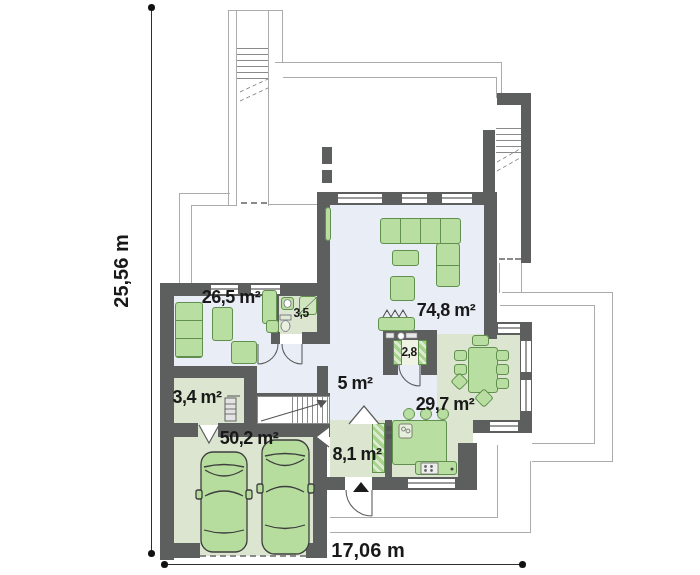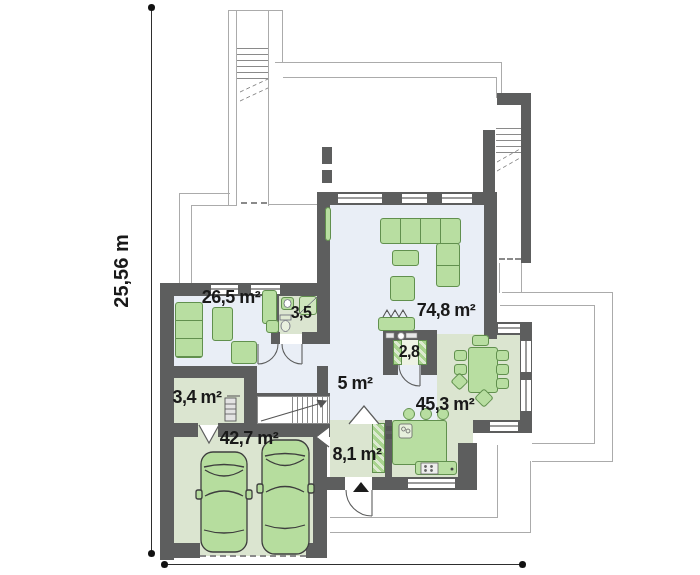"3,5" .lbl.small { font-size: 16px -> 12px }
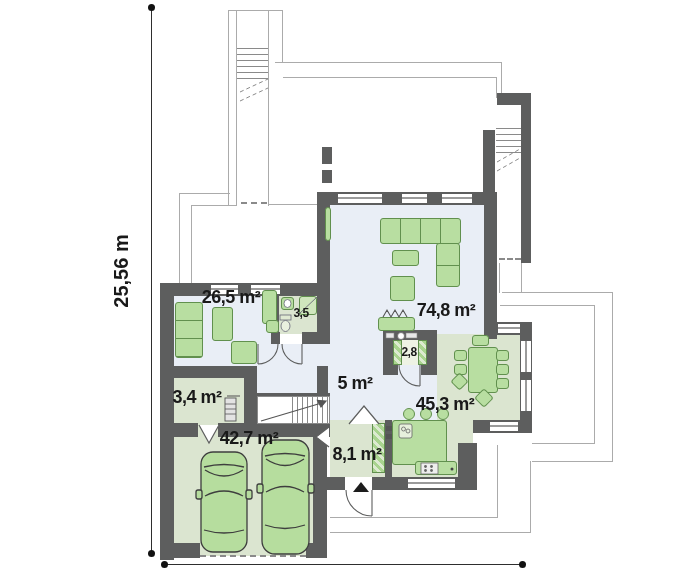"45,3 m²" b.lbl { text: 45,3 -> 29,7 }
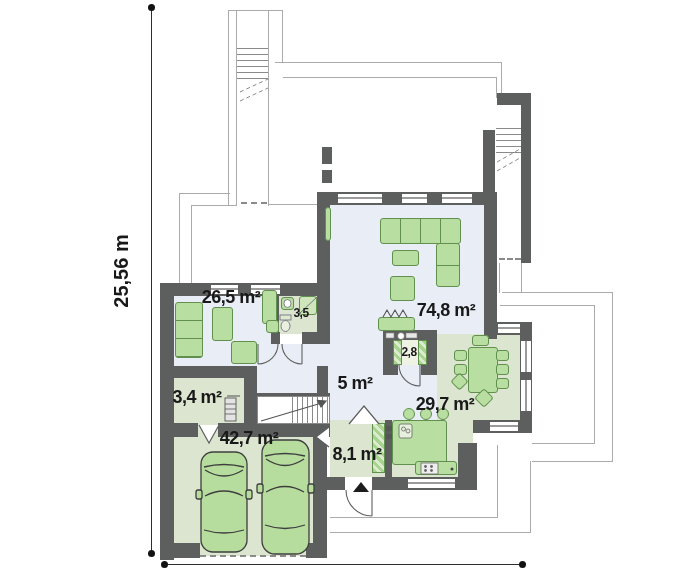"42,7 m²" b.lbl { text: 42,7 -> 50,2 }
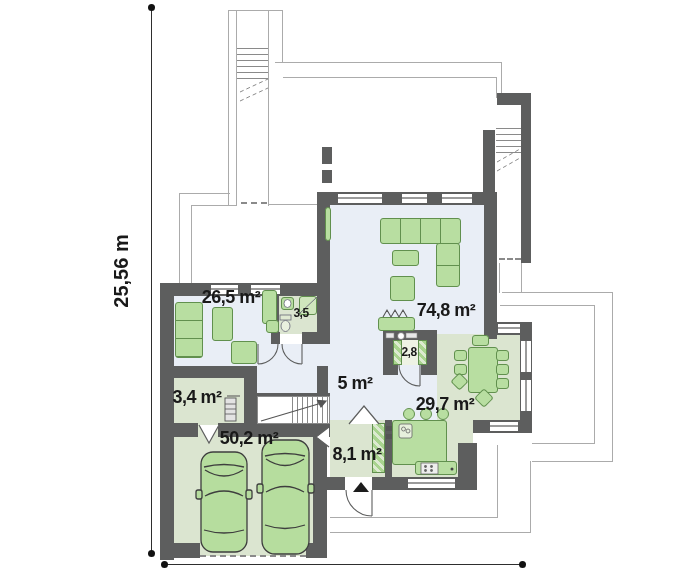"17,06 m" b.lbl { html: none -> <b>17,06 m</b> }
